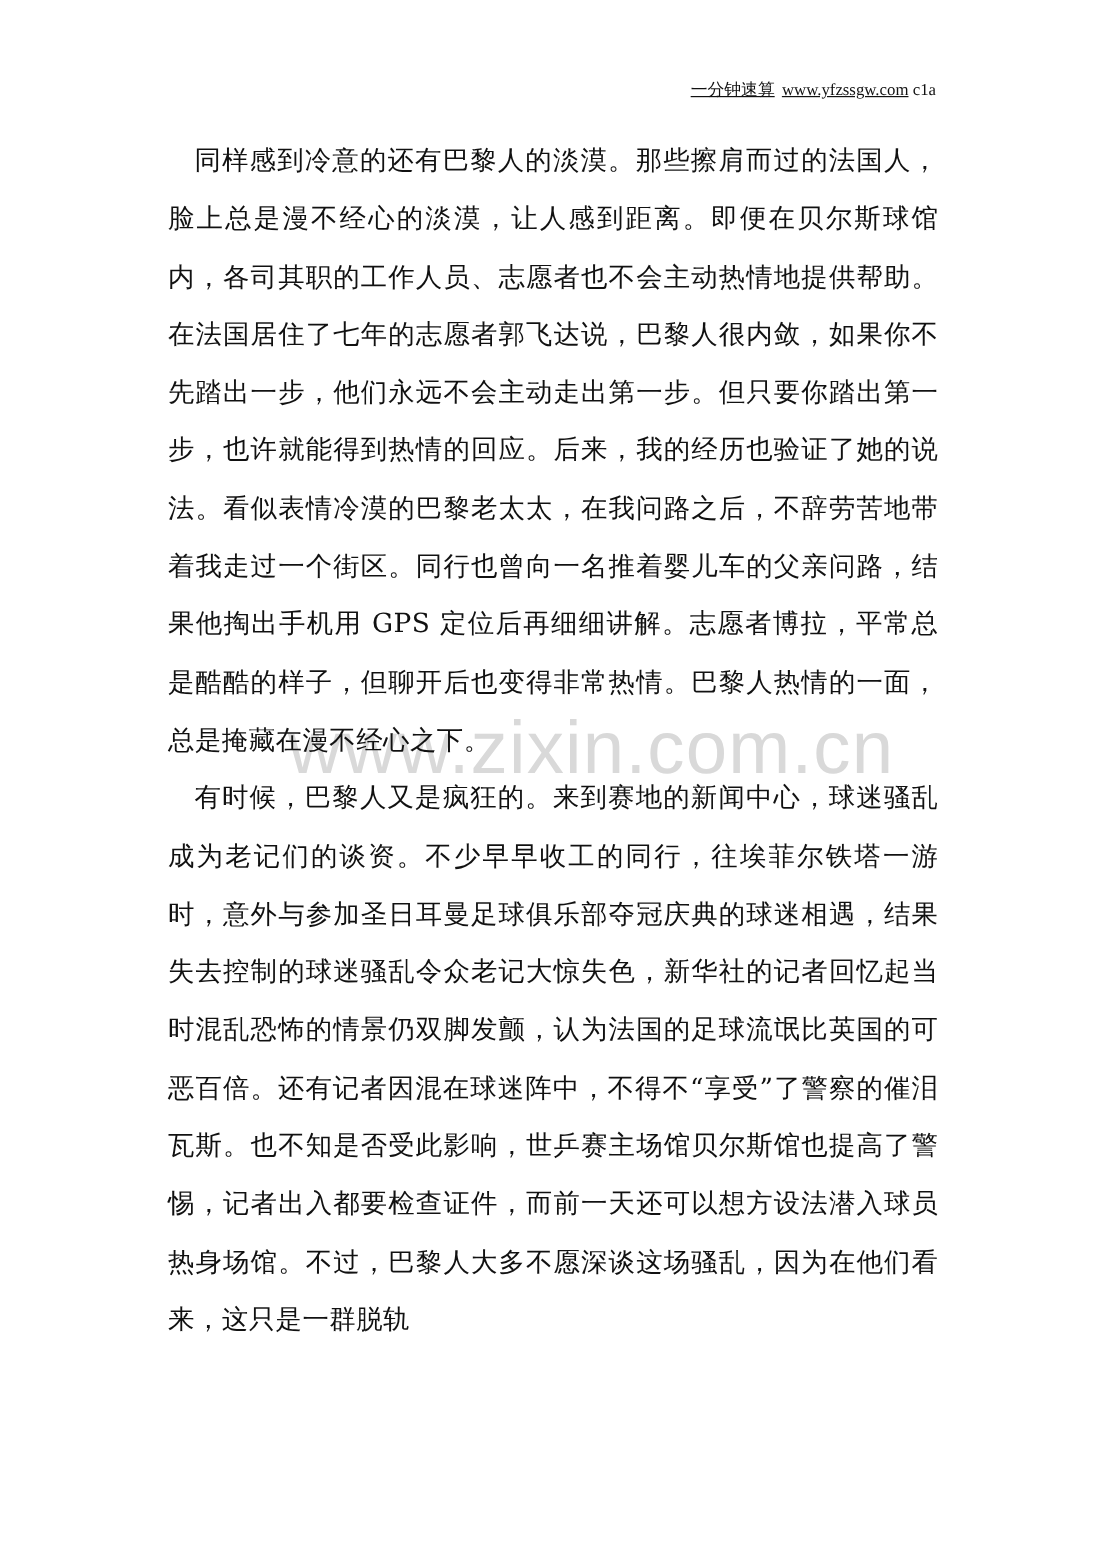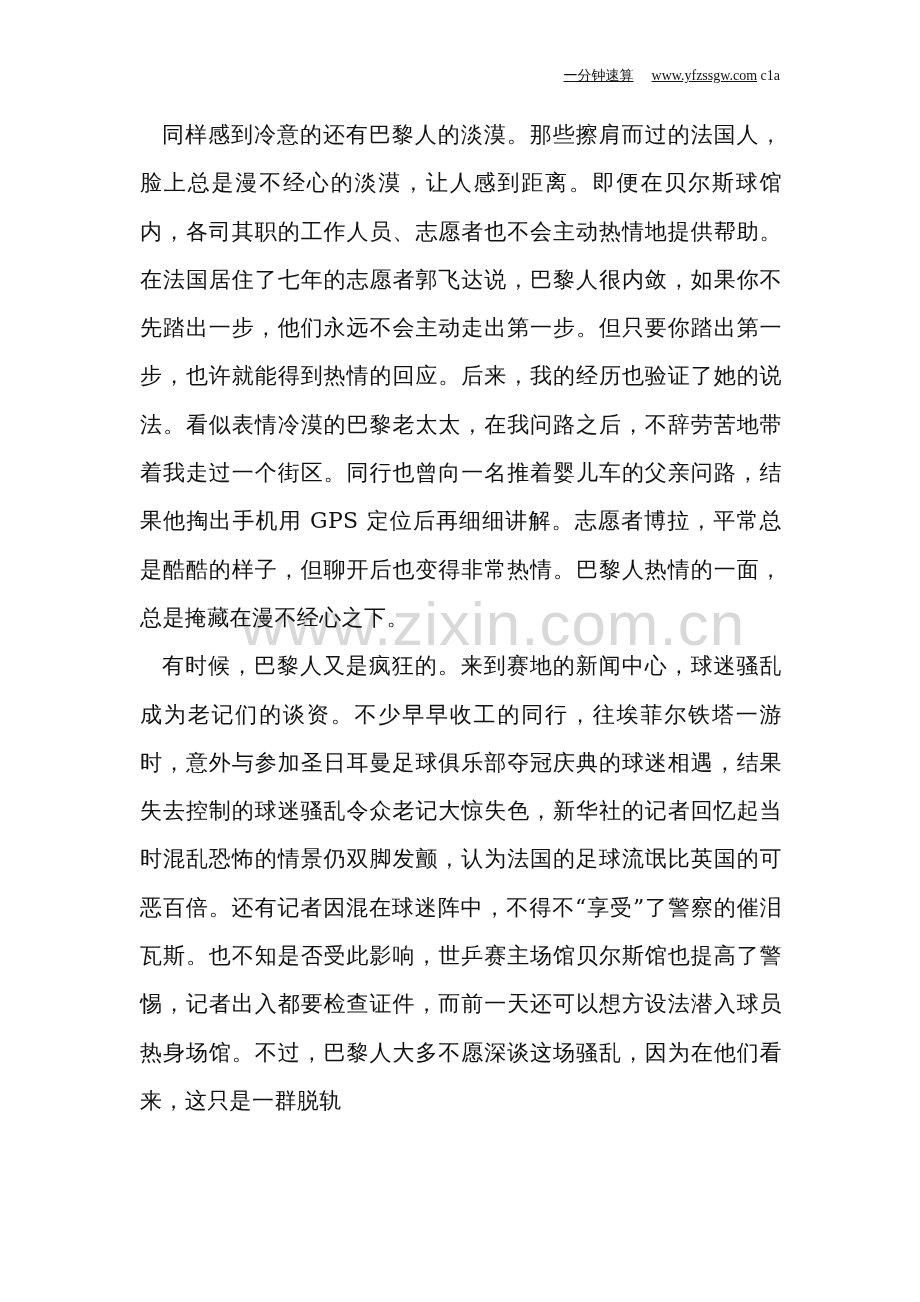"一分钟速算" .header .u { margin-left: 12px -> none }
